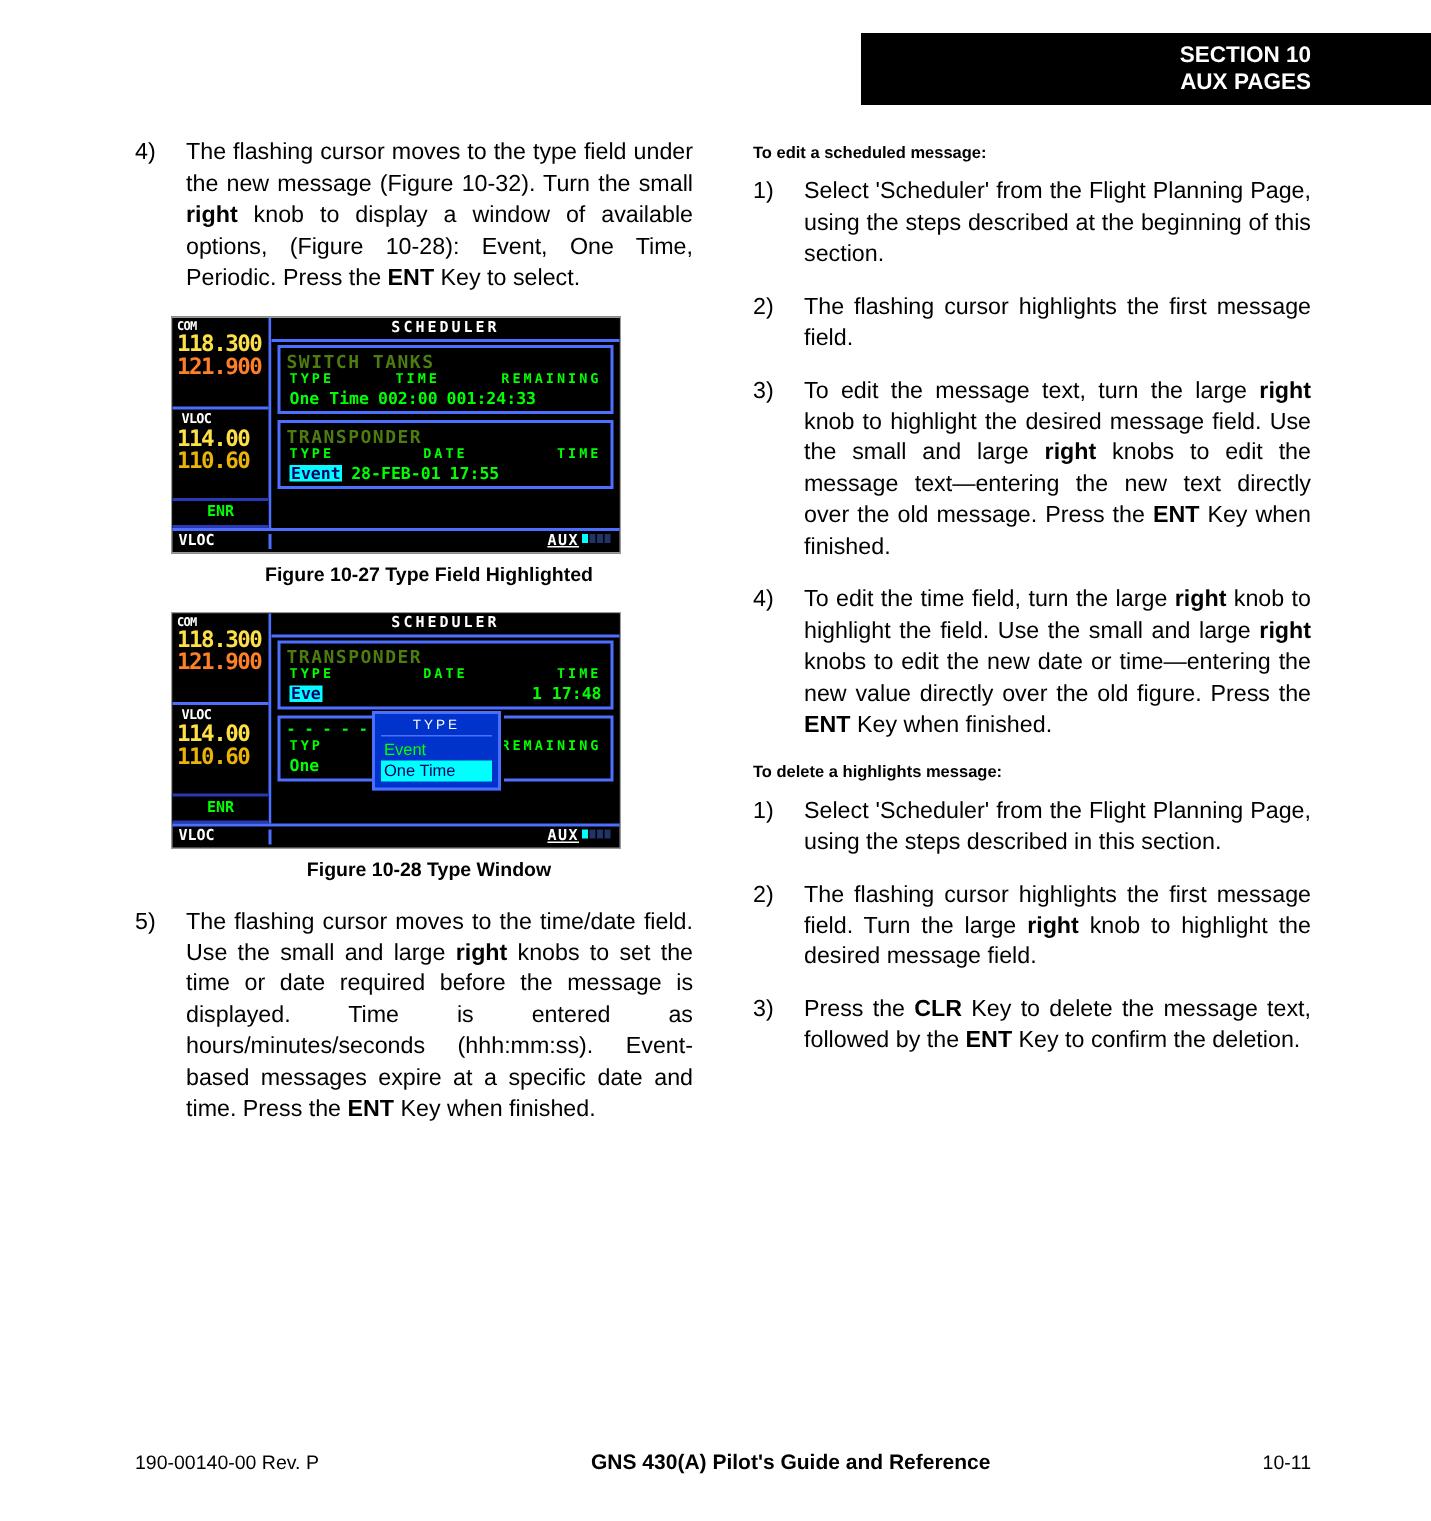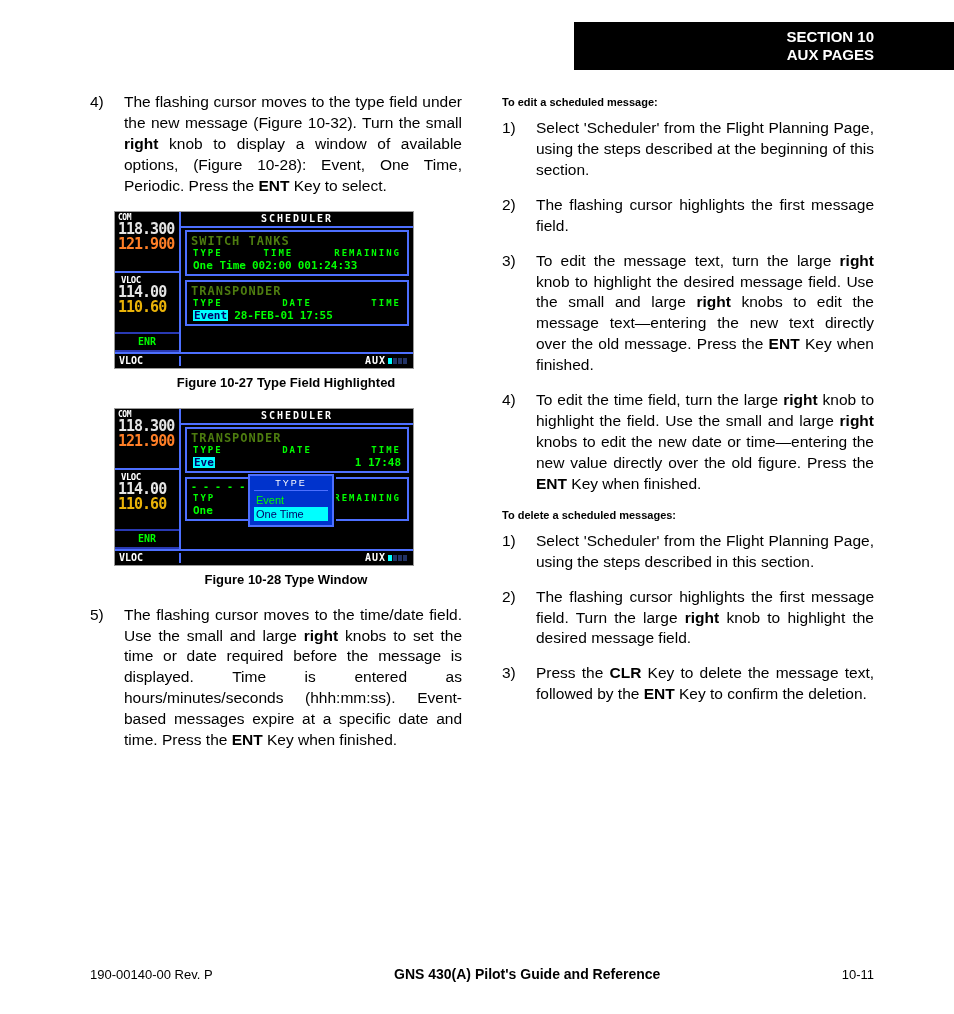"118.300" .dev-left .freq { color: #e5e5e5 -> #fde047 }
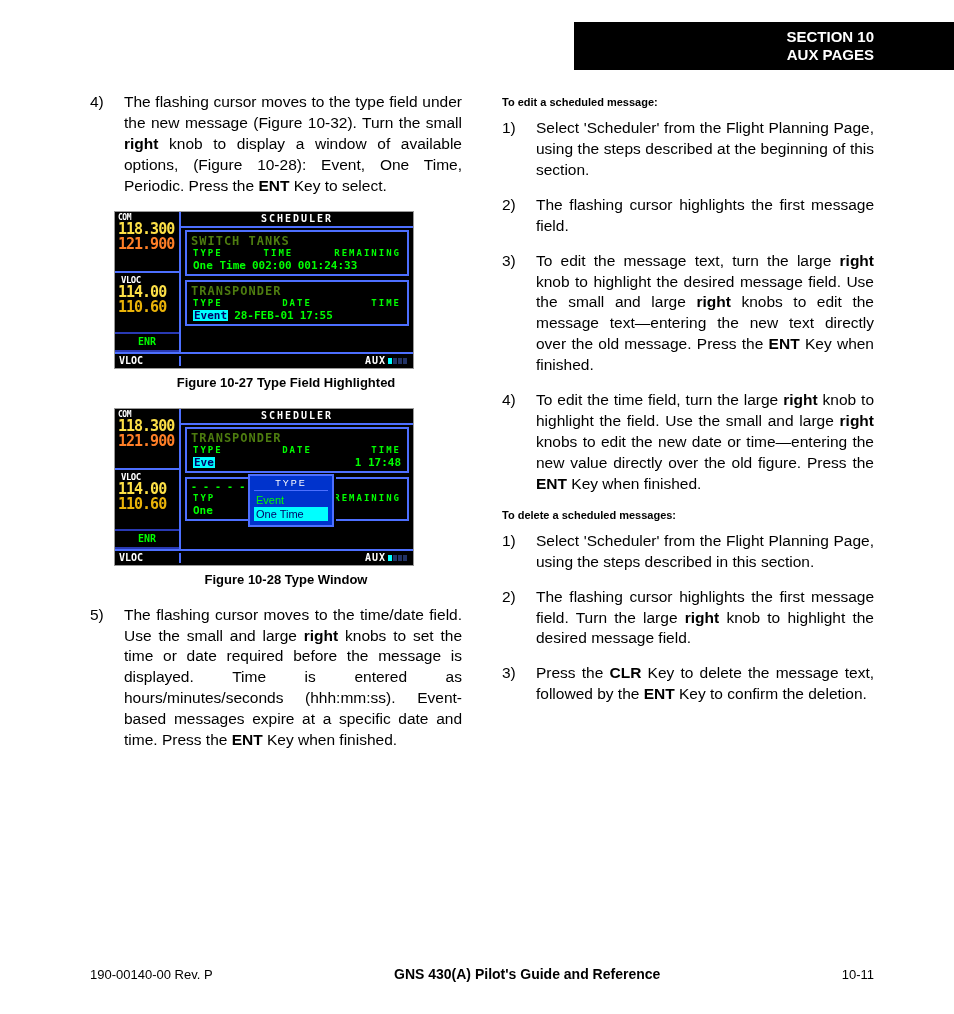"AUX" .dev-footer .aux { align-items: center -> flex-start; text-decoration: none -> underline }
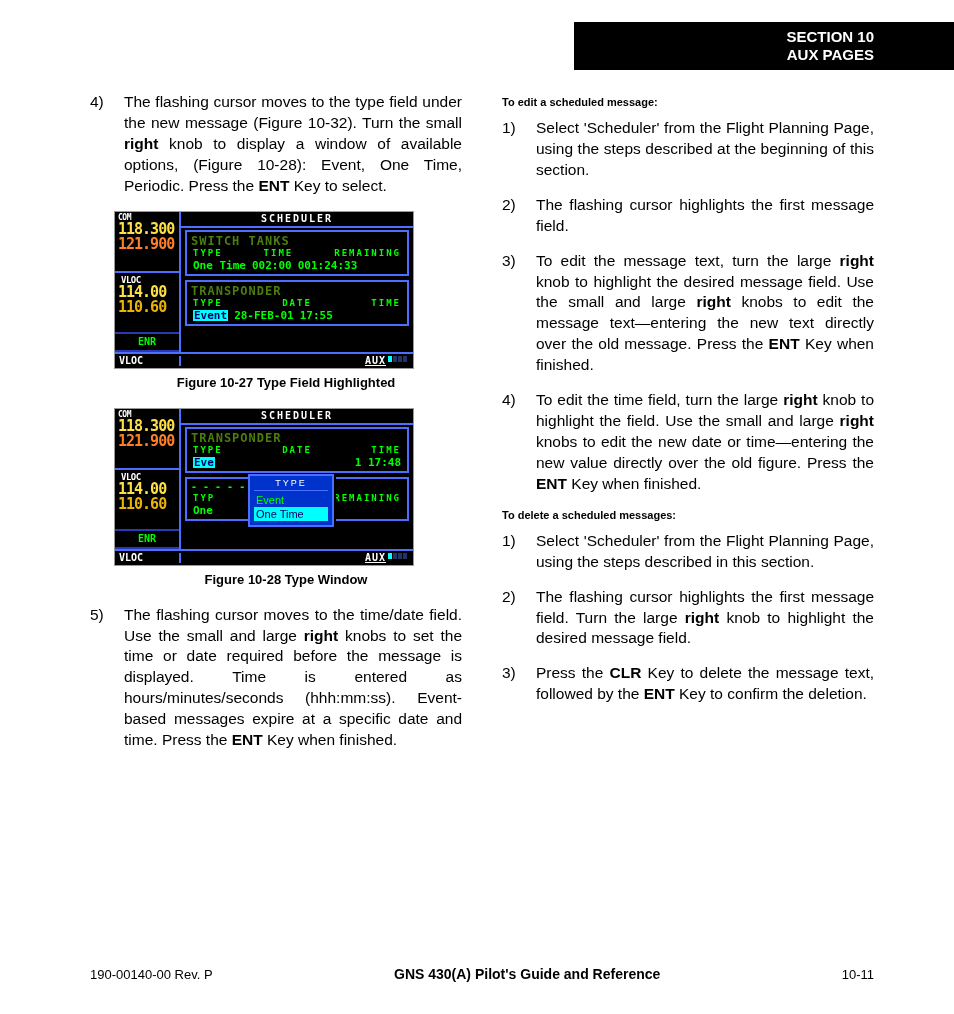"To delete a scheduled messages:" div.subhead { text: scheduled messages -> highlights message }
